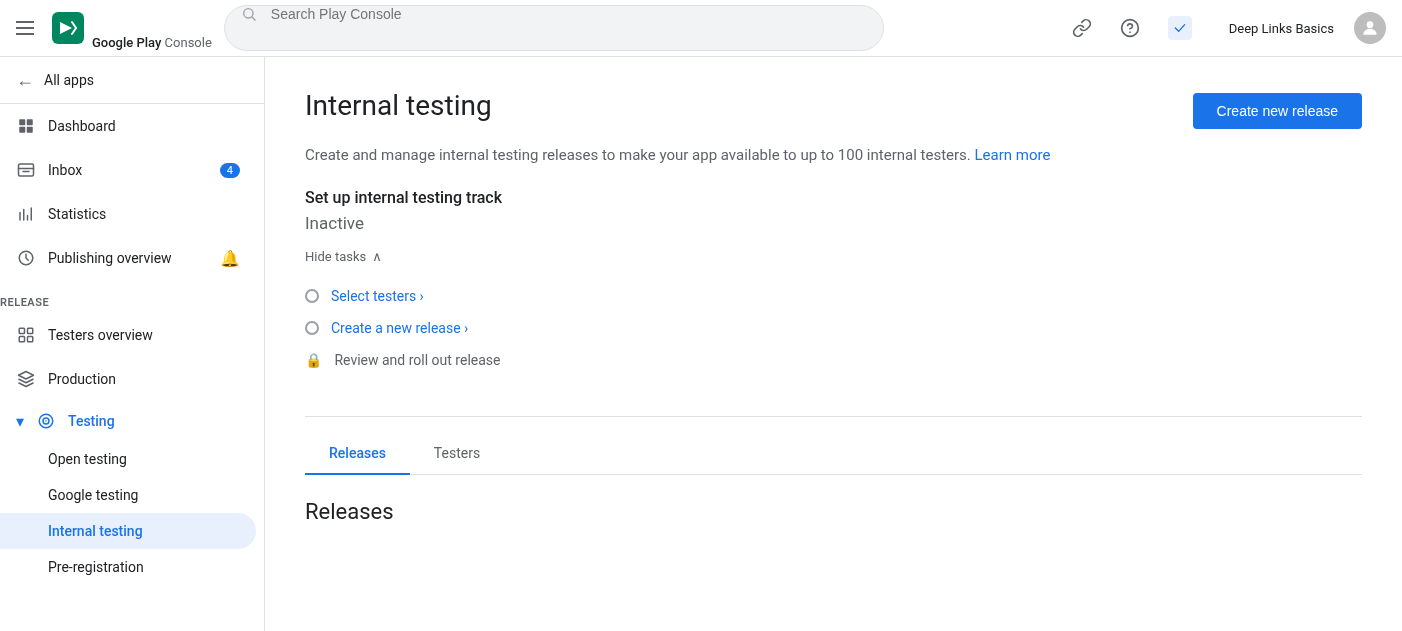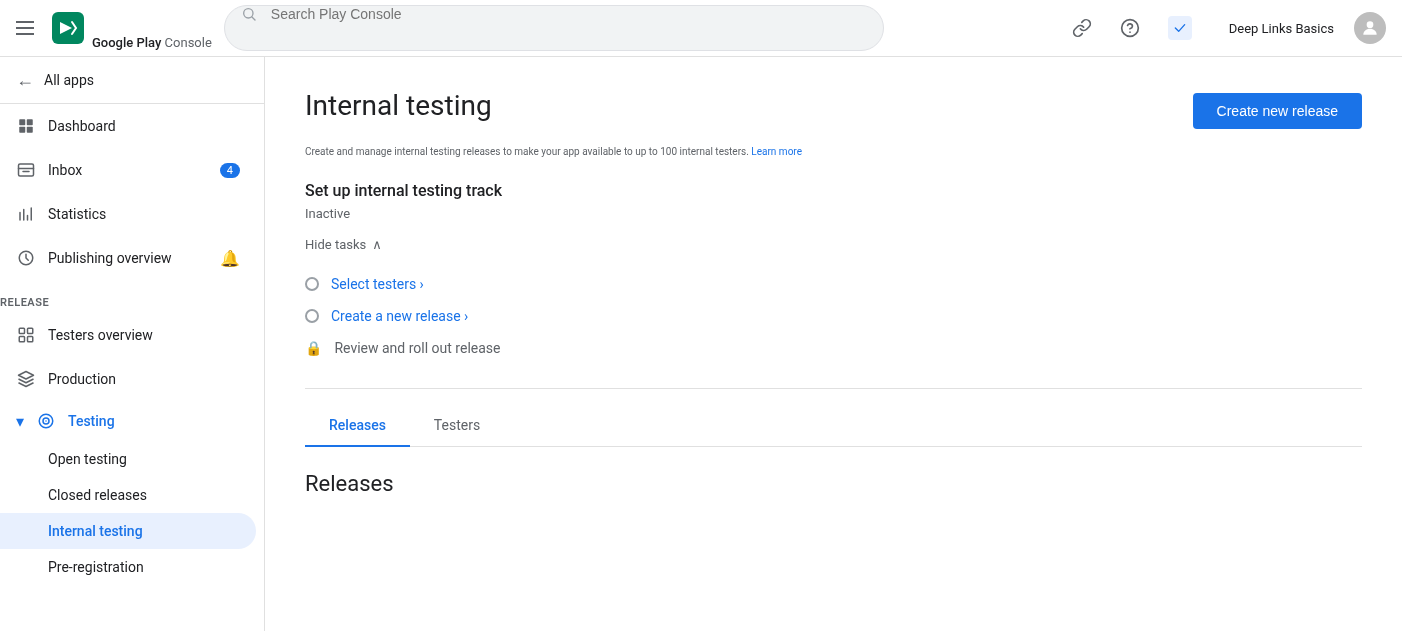"Create and manage internal testing" .page-desc { font-size: 10px -> 15px }
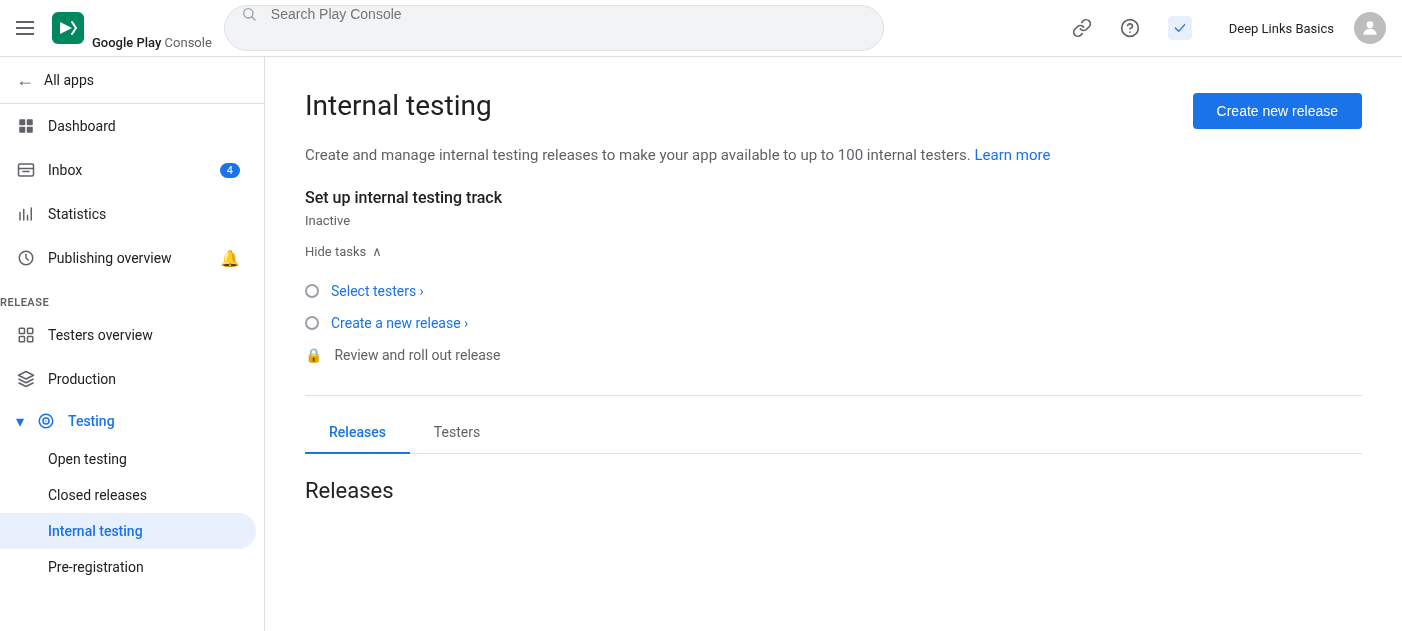"Inactive" .status-label { font-size: 13px -> 17px }
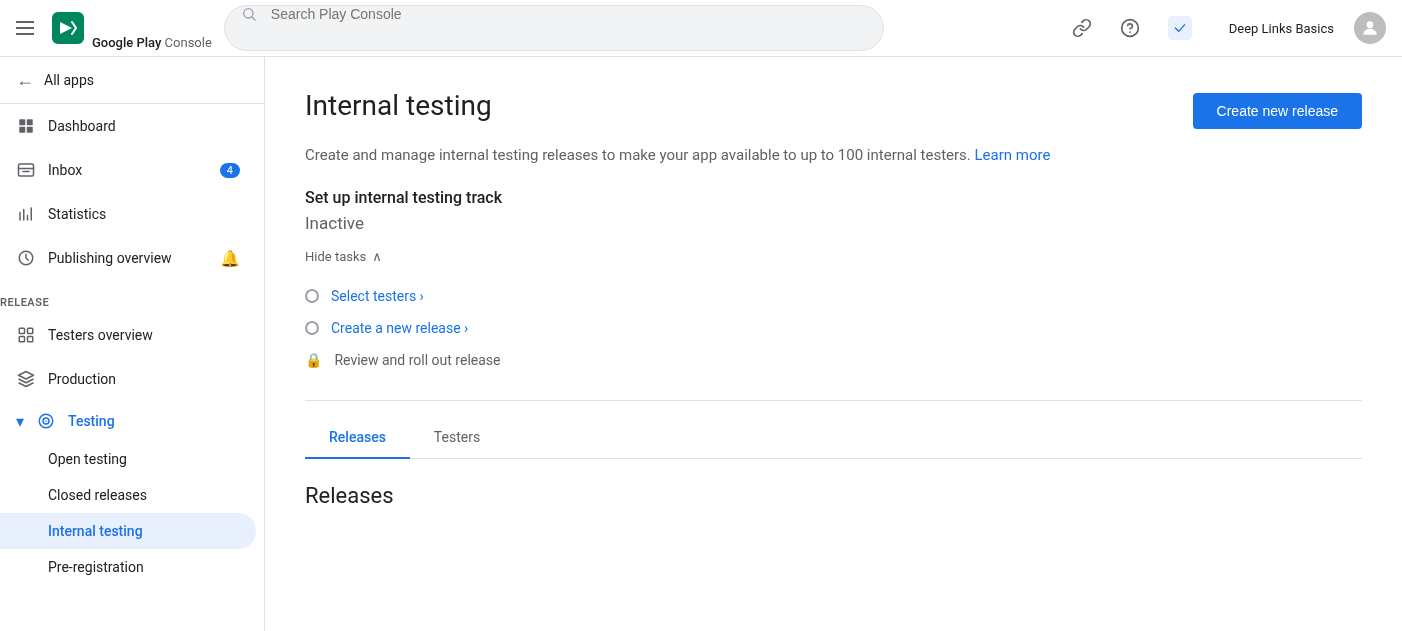"Select testers ›" .task-list { margin-bottom: 24px -> 40px }
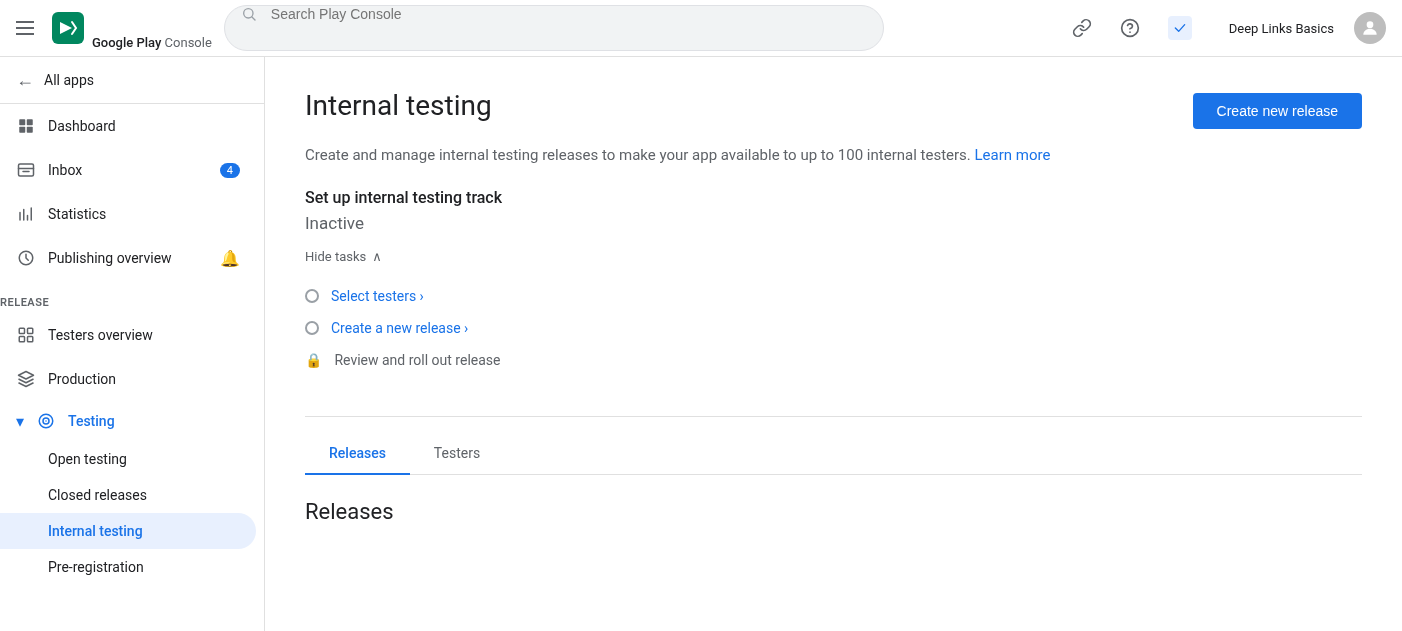"Closed releases" span { text: Closed releases -> Google testing }
